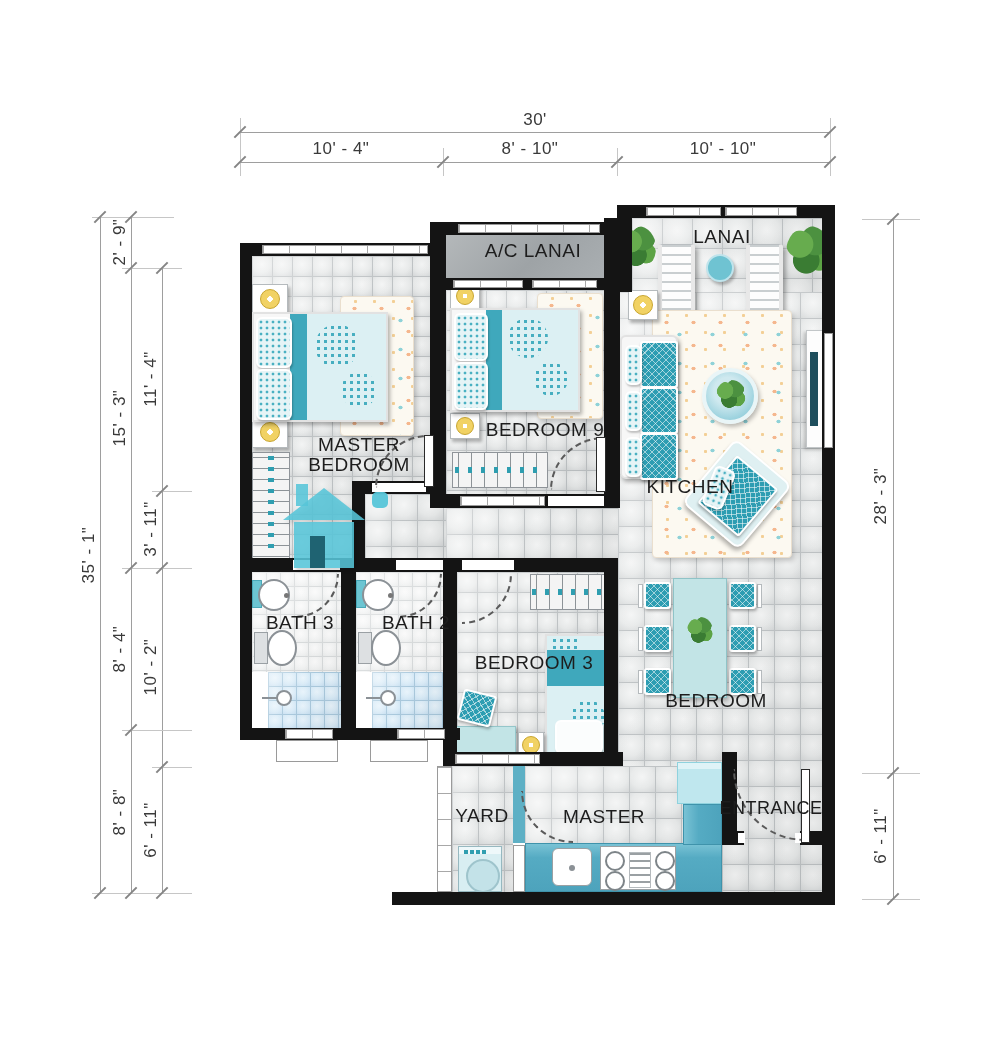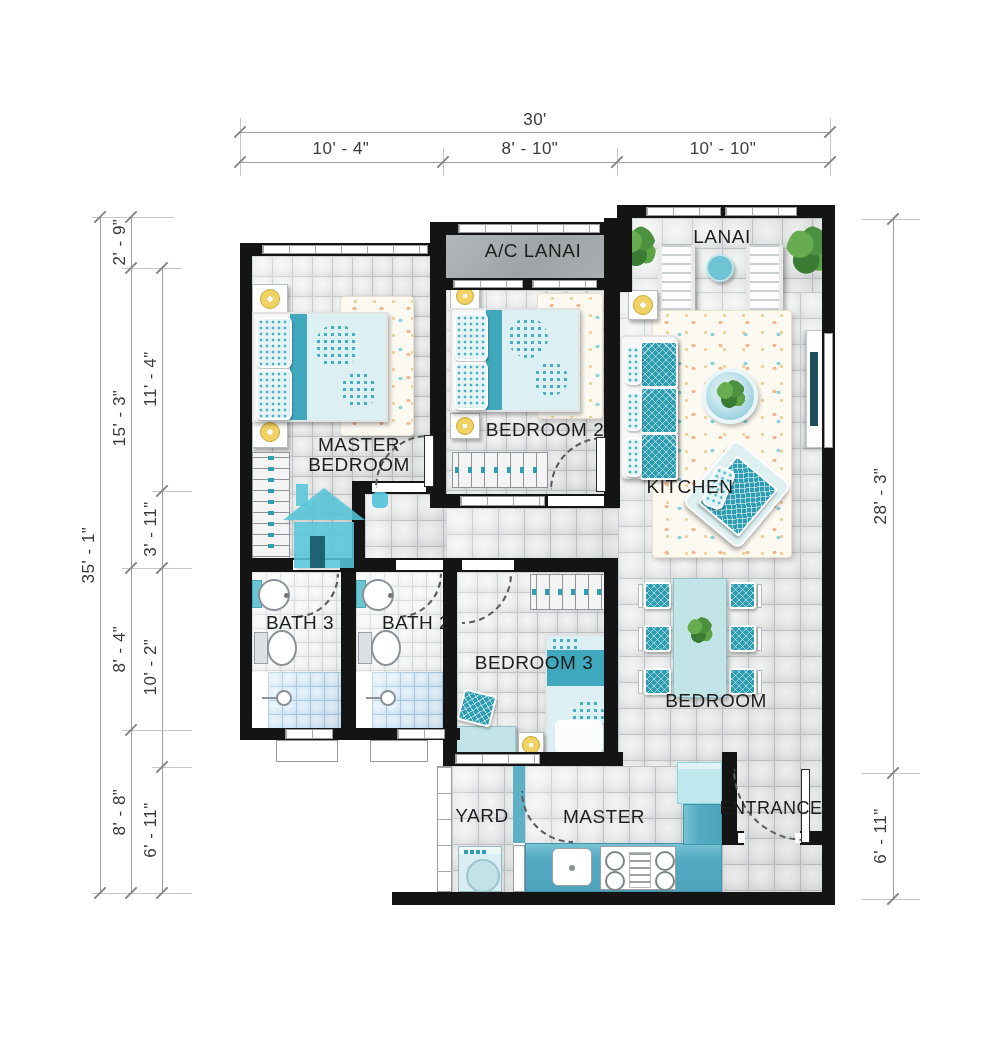"BEDROOM 2" div.rl { text: 2 -> 9 }
